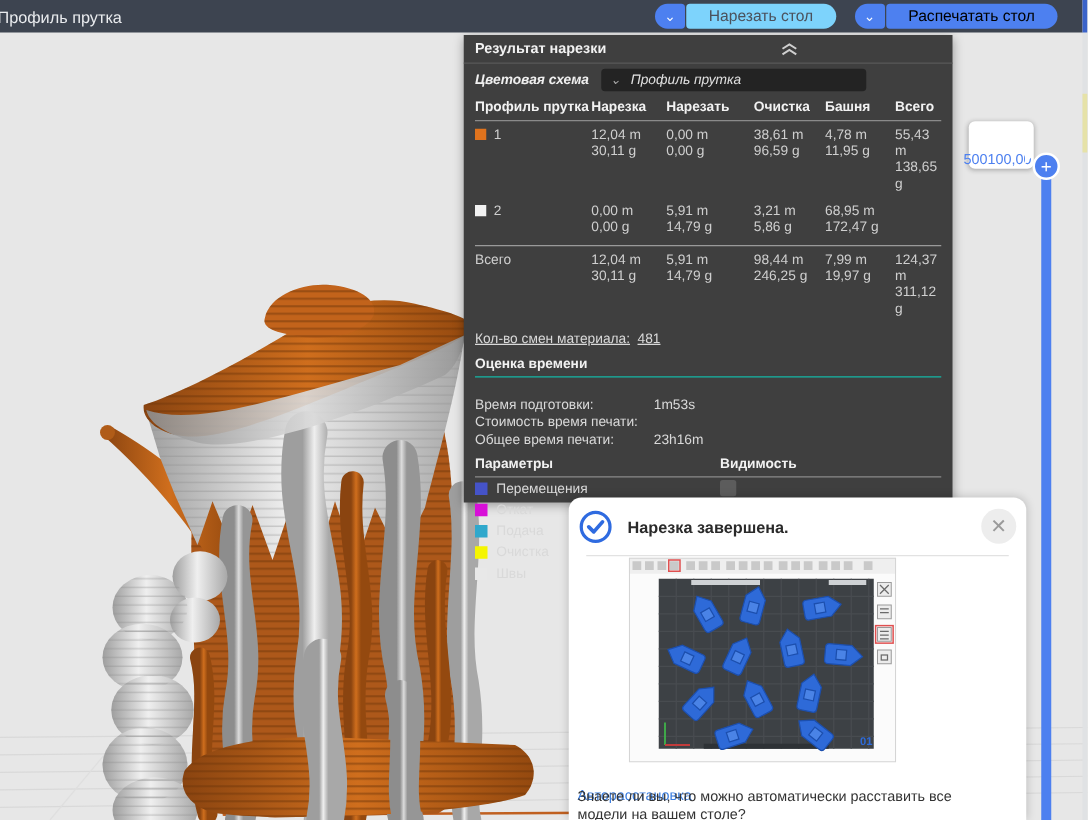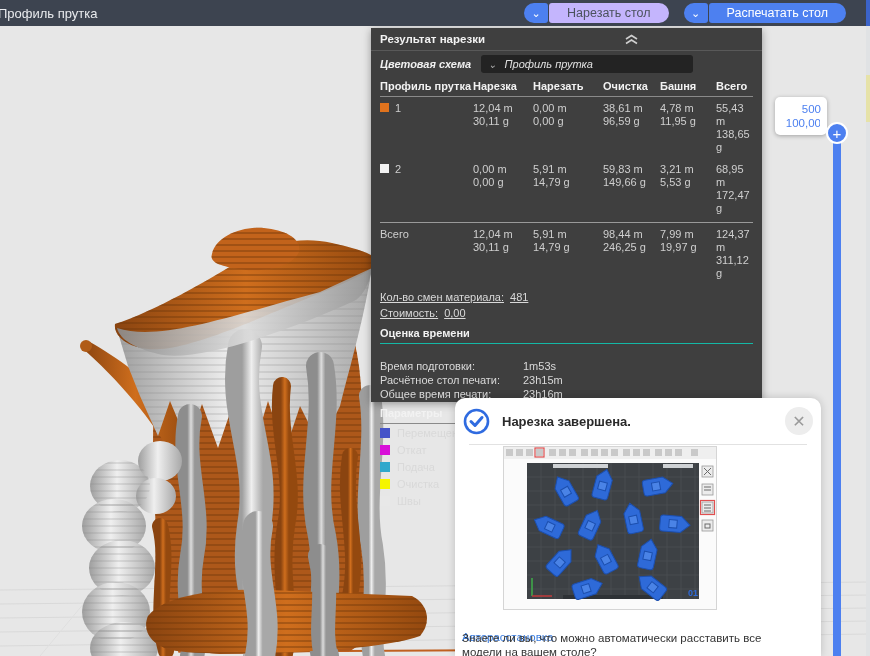"Нарезать стол" .pill-disabled { background: #c4b5fd -> #7dd3fc }
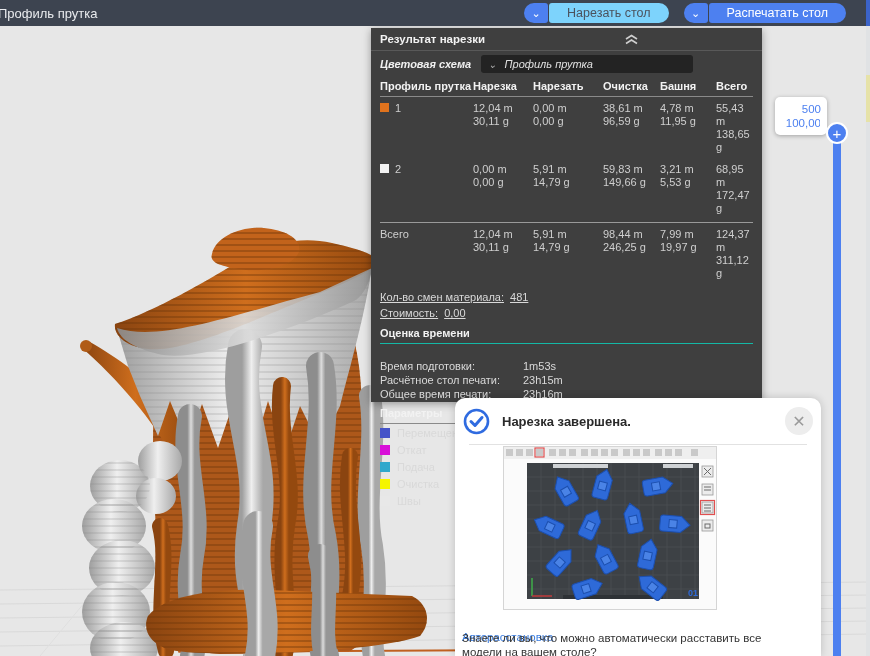"Распечатать стол" .pill-primary { color: #ffffff -> #000000 }
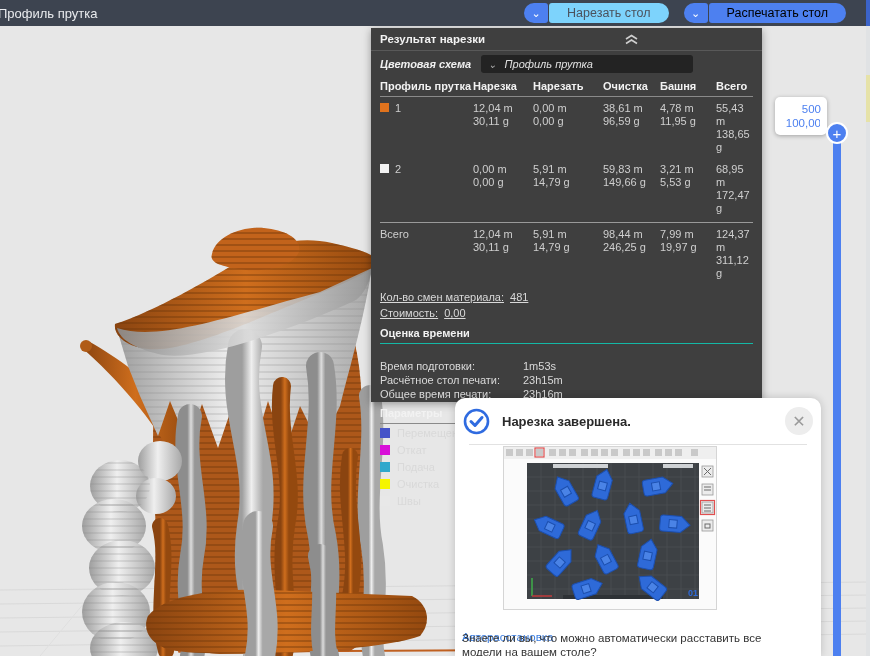"500" .slider-tip { flex-direction: column -> row }
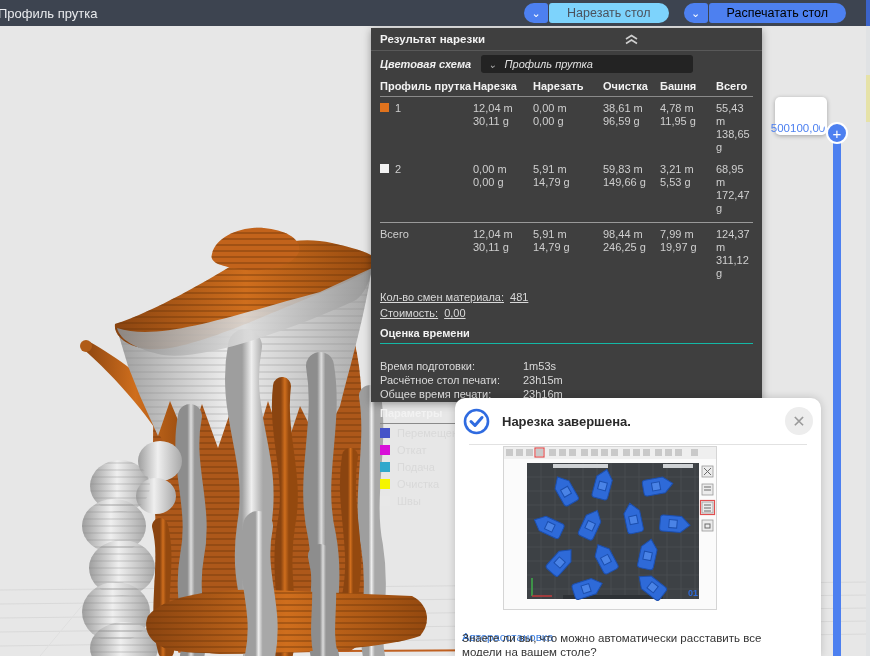"59,83 m" span { html: <span> <div>59,83 m</div> <div>149,66 g</div> </span> -> none }
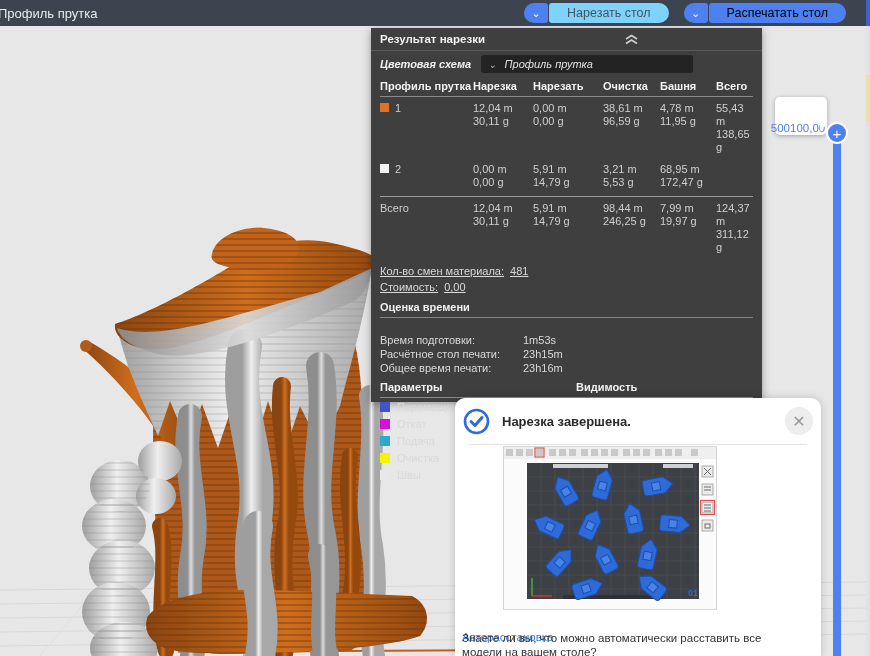"5,53 g" div { text: 5,53 -> 5,86 }
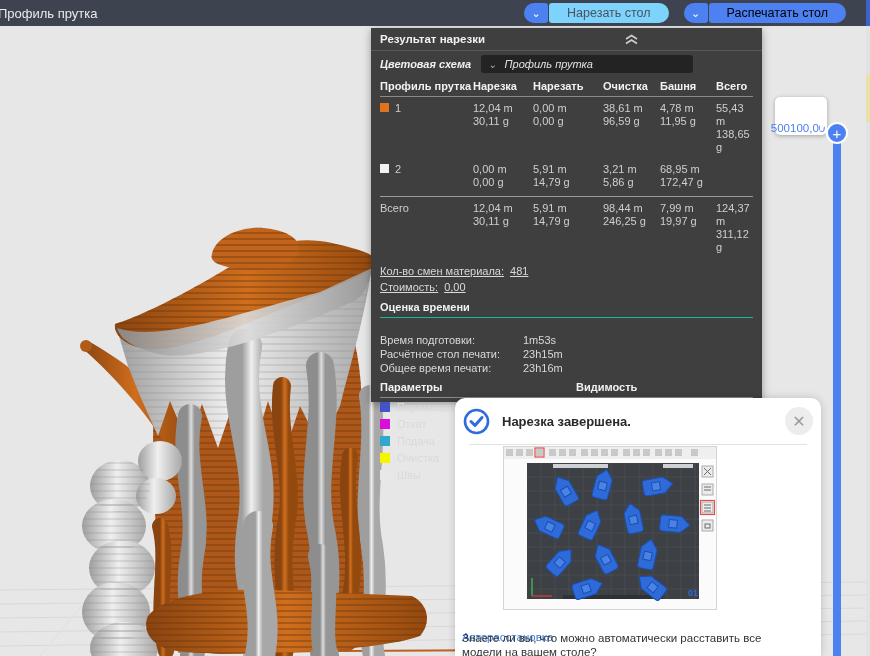"Стоимость: 0,00" div.kv { html: <div> <b>Стоимость:</b><span>0,00</span> </div> -> none }
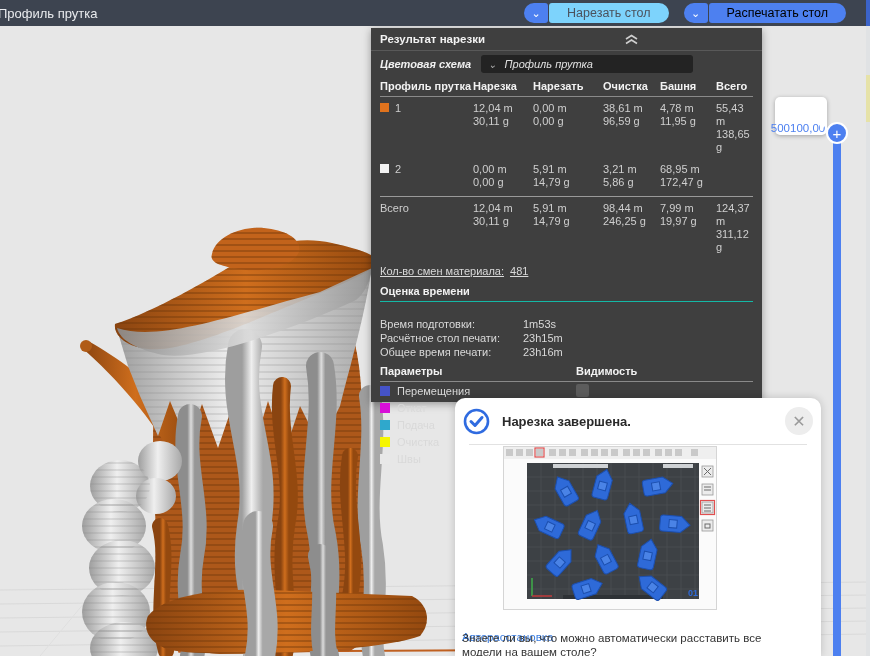"Расчётное стол печати:" span { text: Расчётное стол -> Стоимость время }
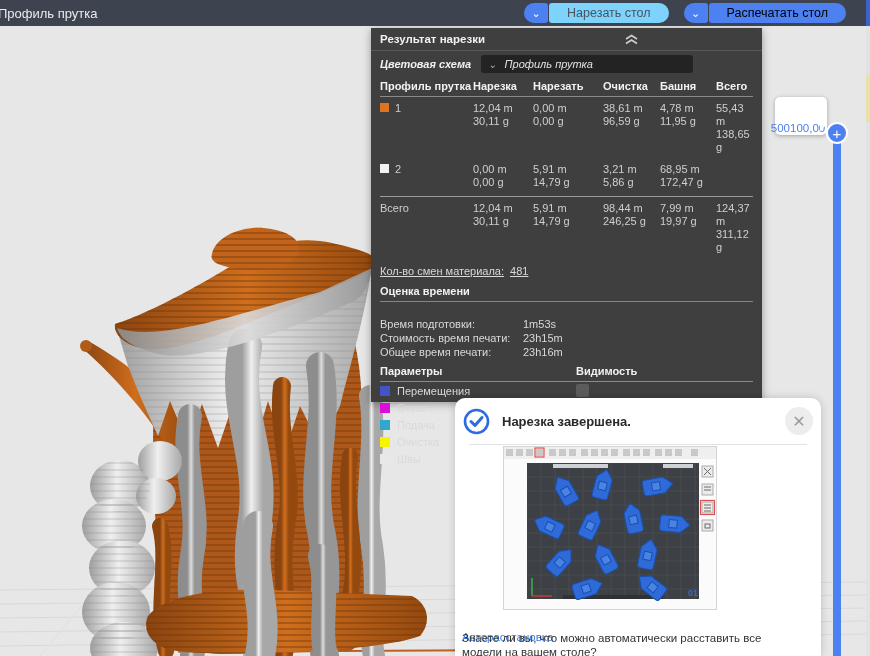"23h15m" span { html: <span>23h15m</span> -> none }
